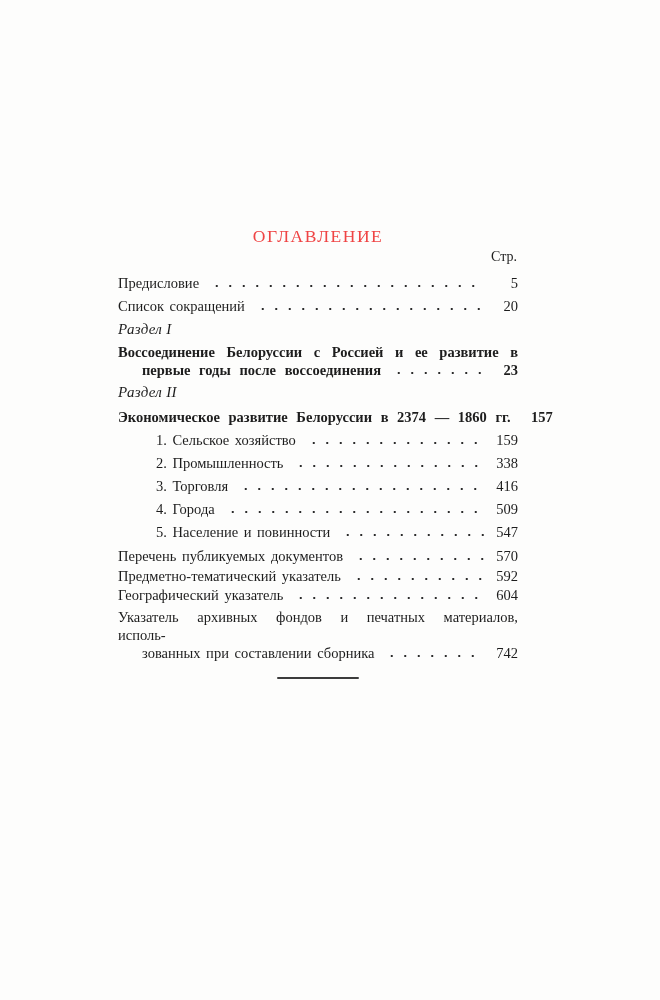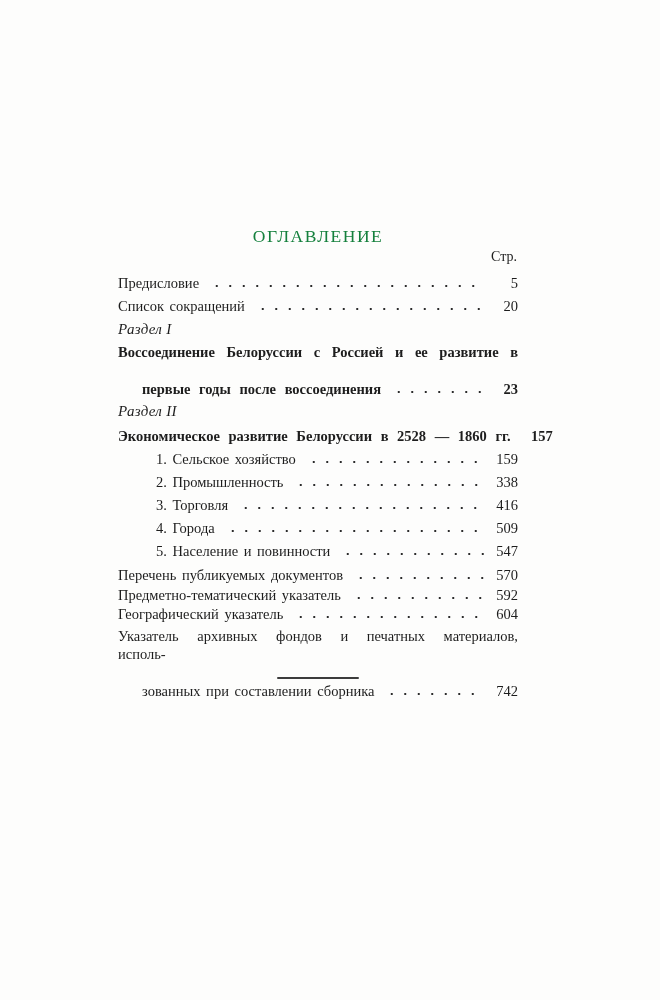"ОГЛАВЛЕНИЕ" .doc-title { color: #15803d -> #ef4444 }
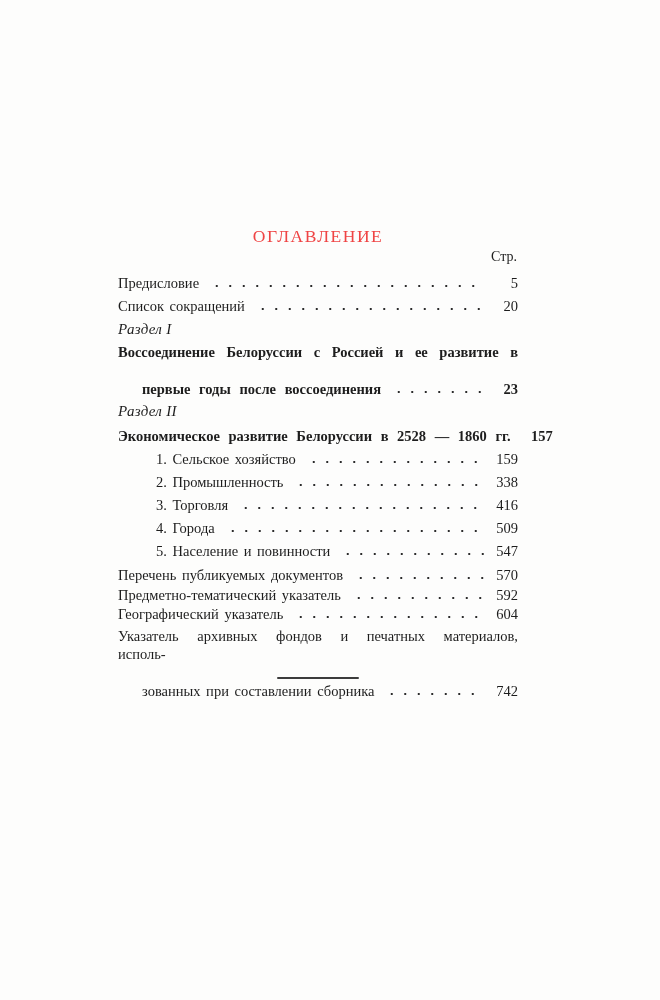"первые годы после воссоединения" .two-line .row { margin-top: 19px -> none }
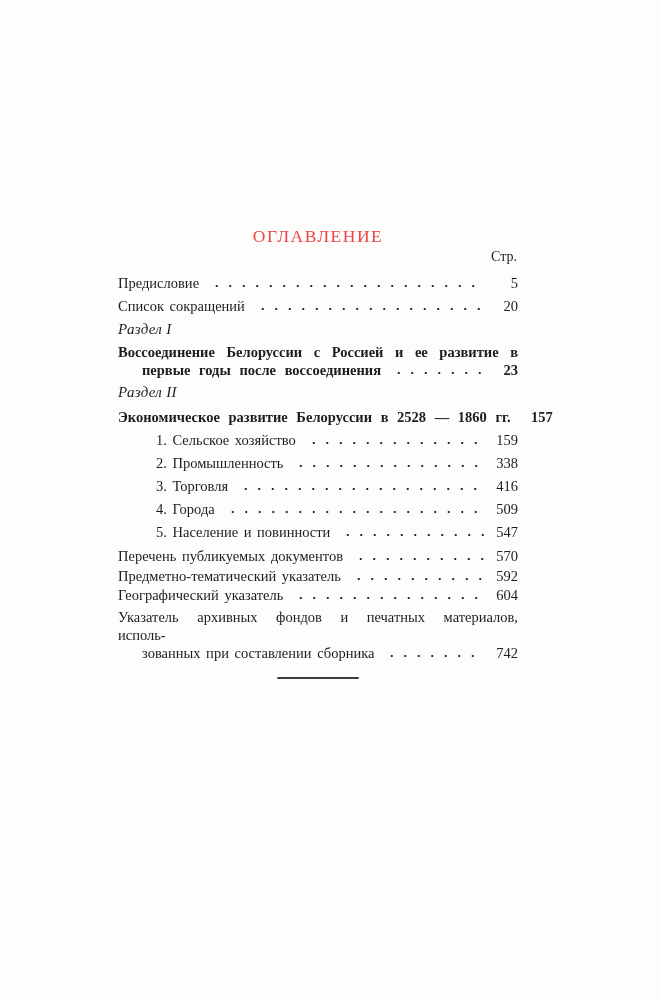"Экономическое развитие Белоруссии в 2528" span.label { text: 2528 -> 2374 }
